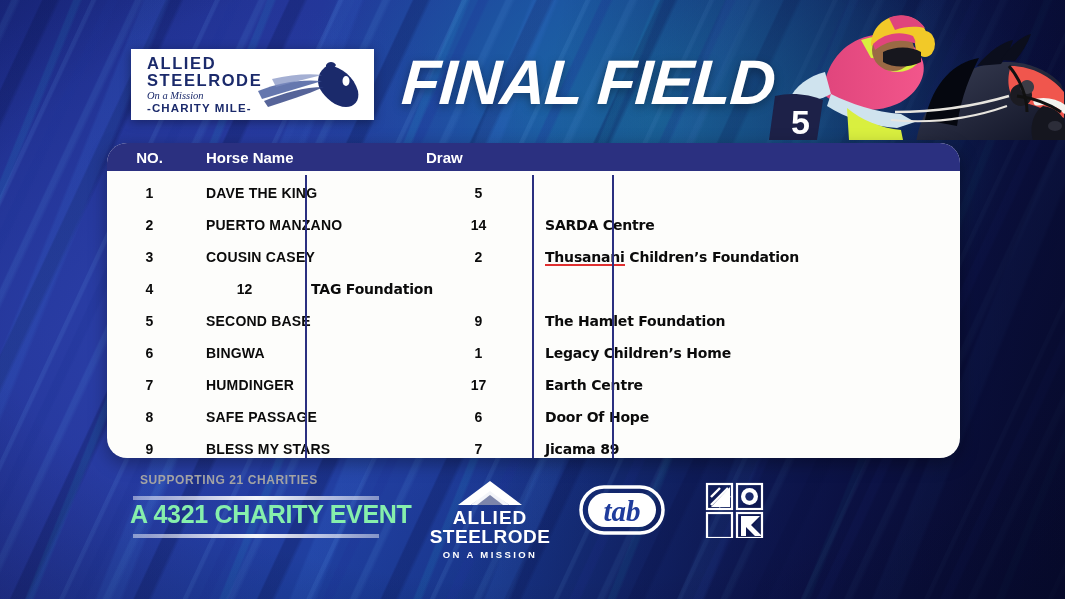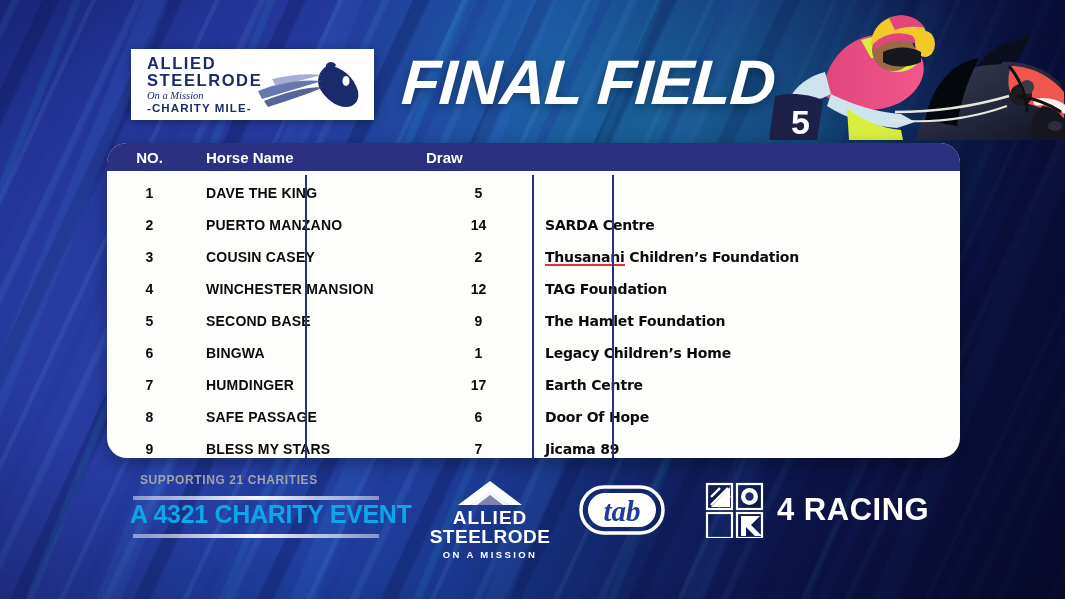"WINCHESTER MANSION" div.c-horse { html: <div>WINCHESTER MANSION</div> -> none }
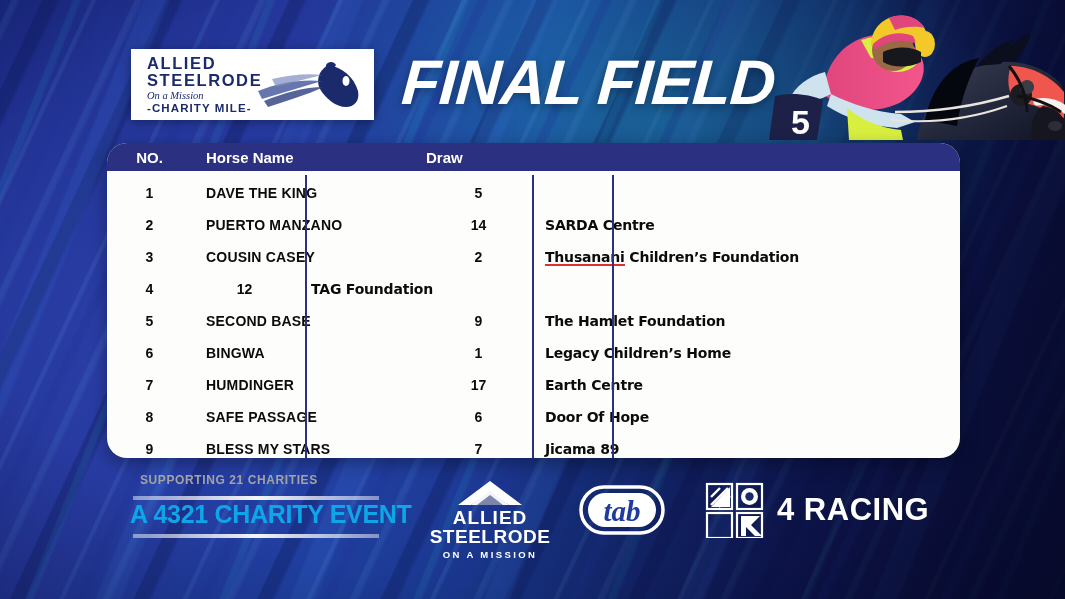"A 4321 CHARITY EVENT" .eventline { color: #0ea5e9 -> #86efac }
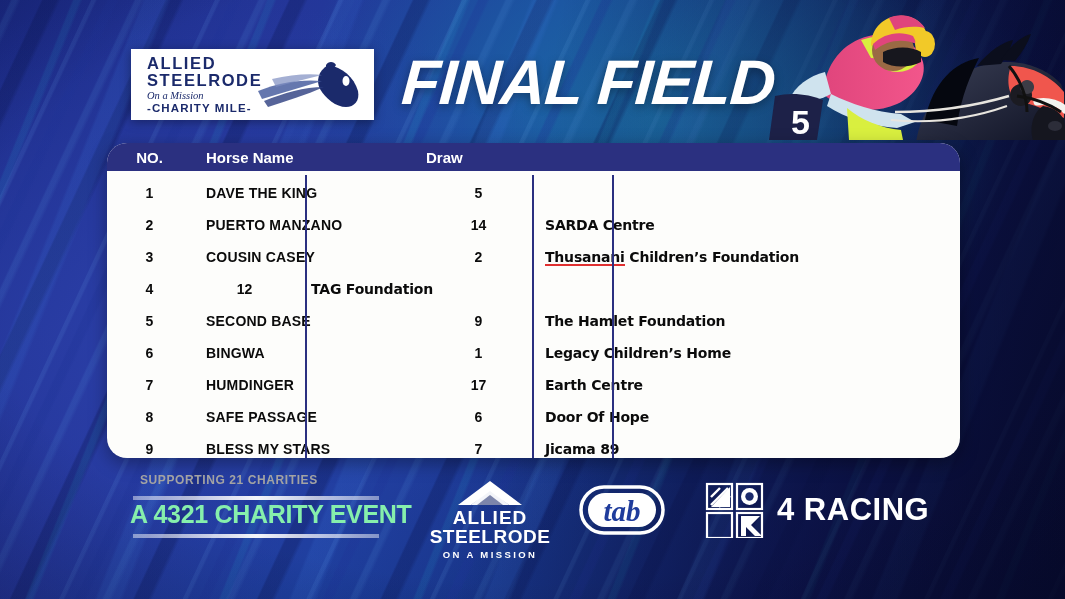"4 RACING" div.racing-text { html: <div>4 RACING</div> -> none }
